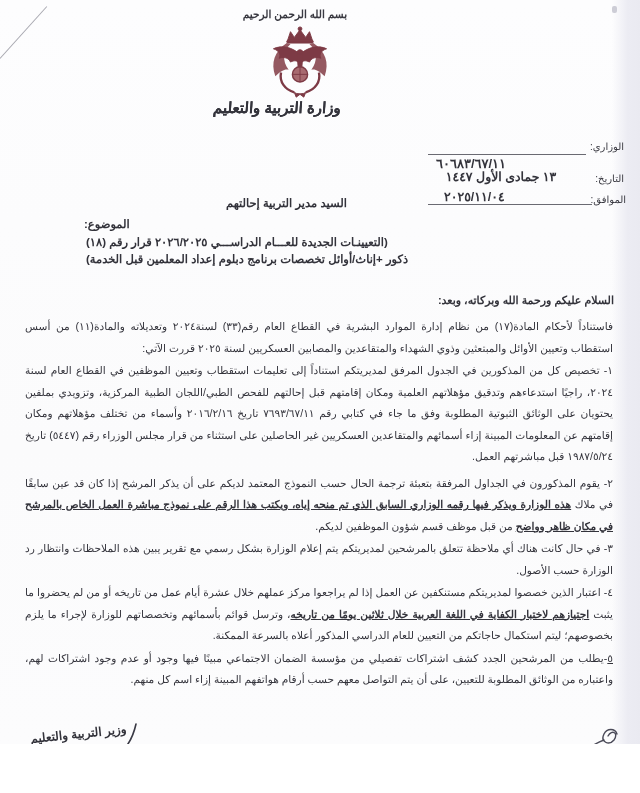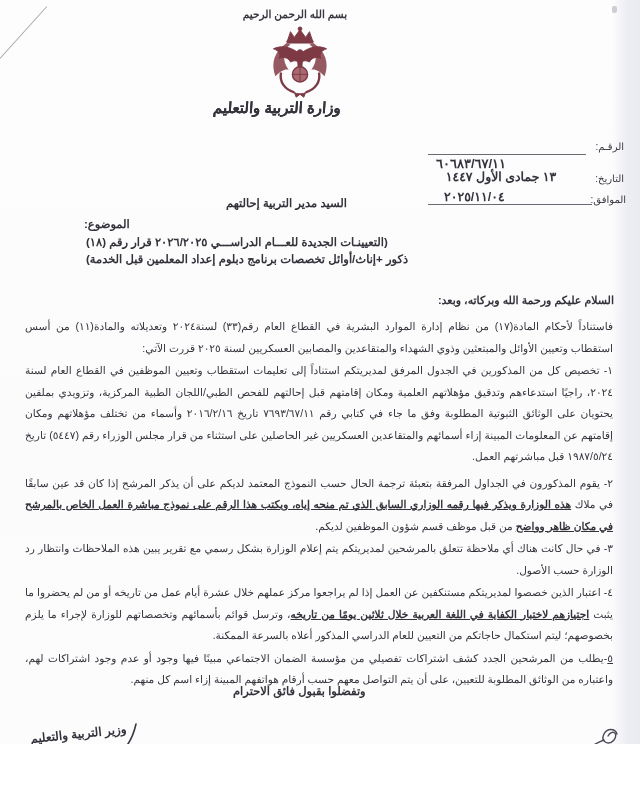"الرقـم:" div.abs { text: الرقـم -> الوزاري }
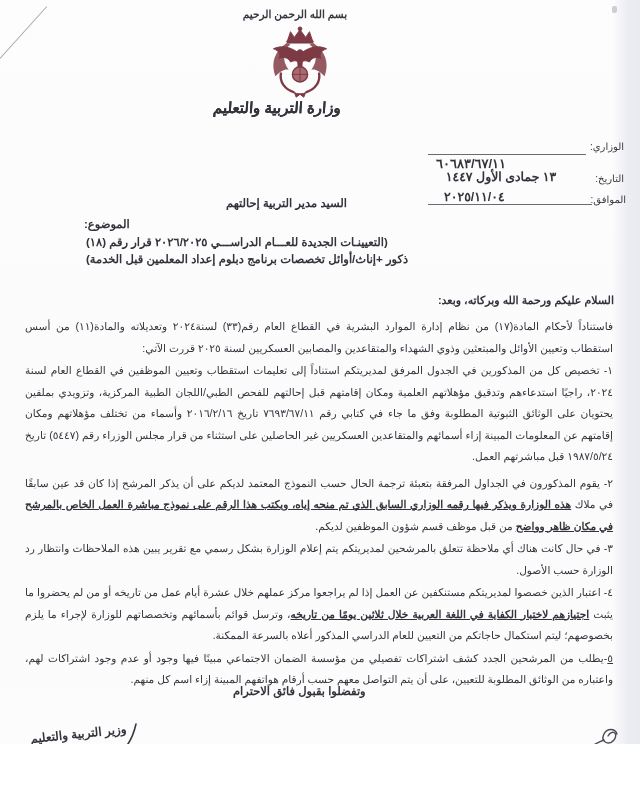"وتفضلوا بقبول فائق الاحترام" div.abs { html: <div>وتفضلوا بقبول فائق الاحترام</div> -> none }
